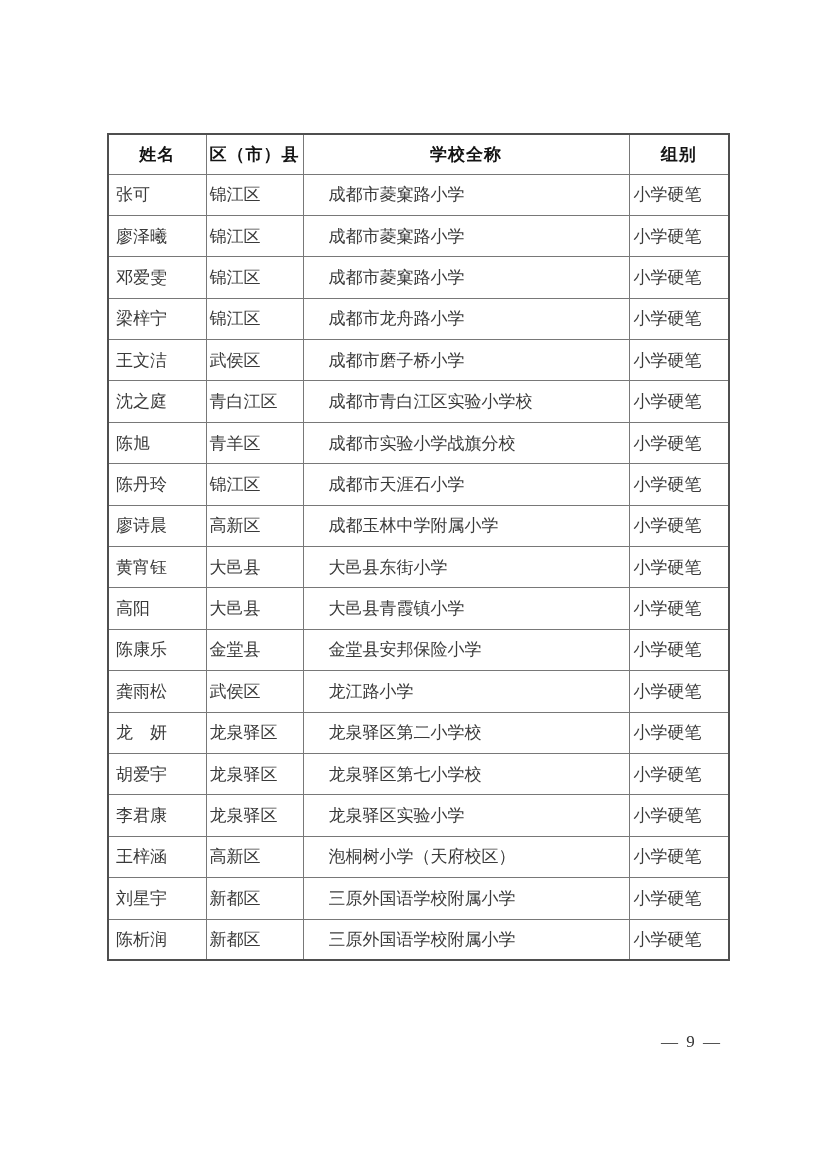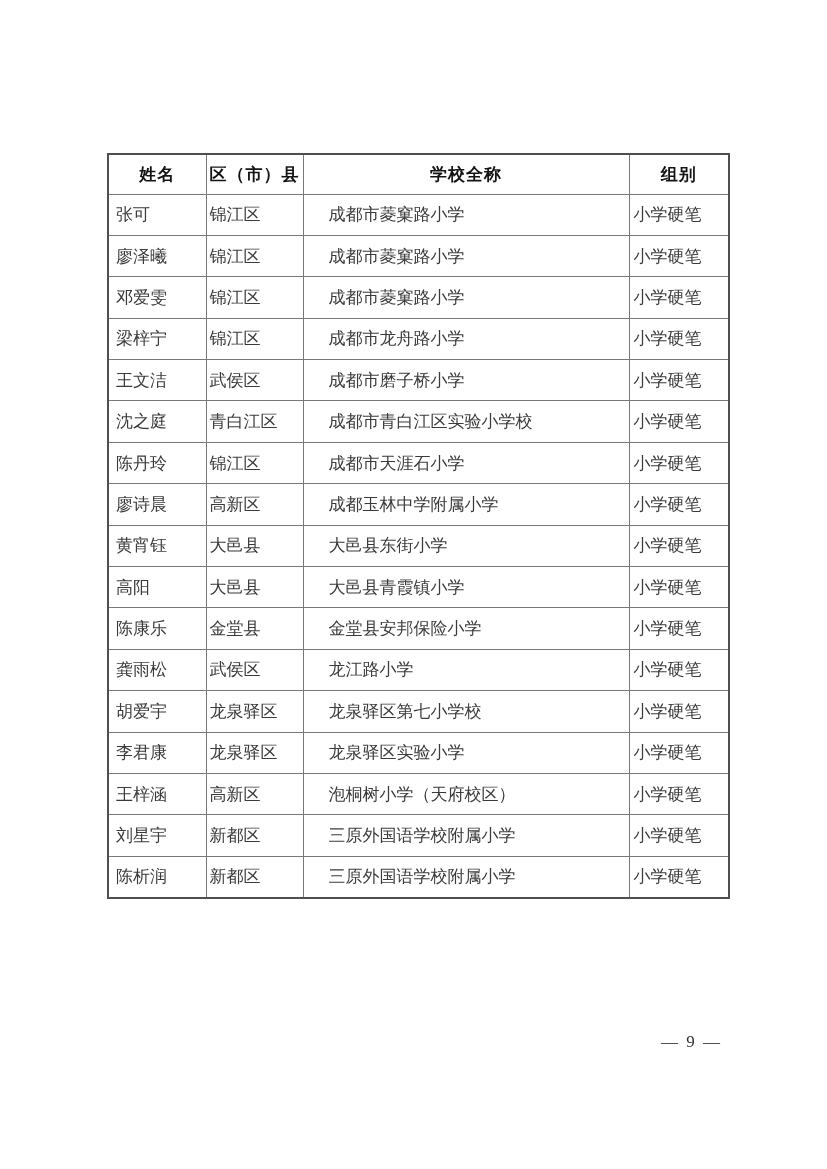"姓名" table.roster { margin-top: 20px -> none }
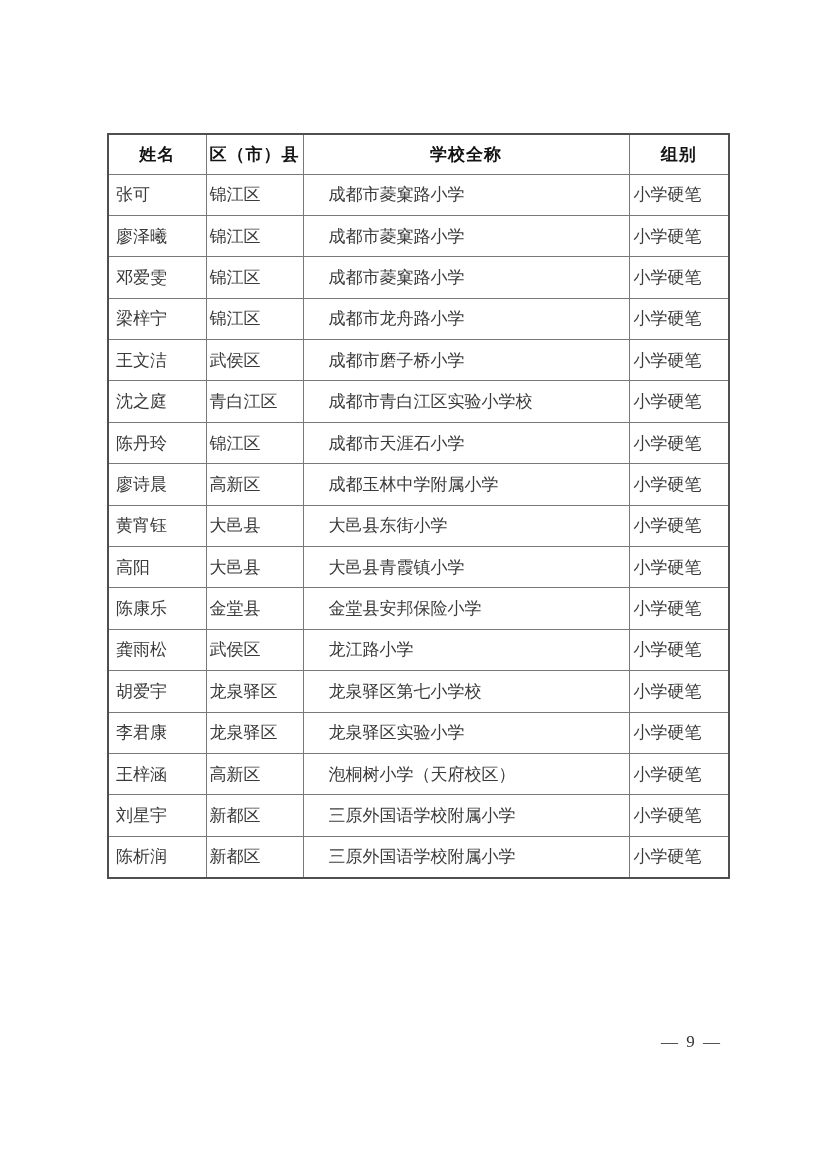"陈旭" tr { html: none -> <tr> <td>陈旭</td> <td>青羊区</td> <td>成都市实验小学战旗分校</td> <td>小学硬笔</td> </tr> }
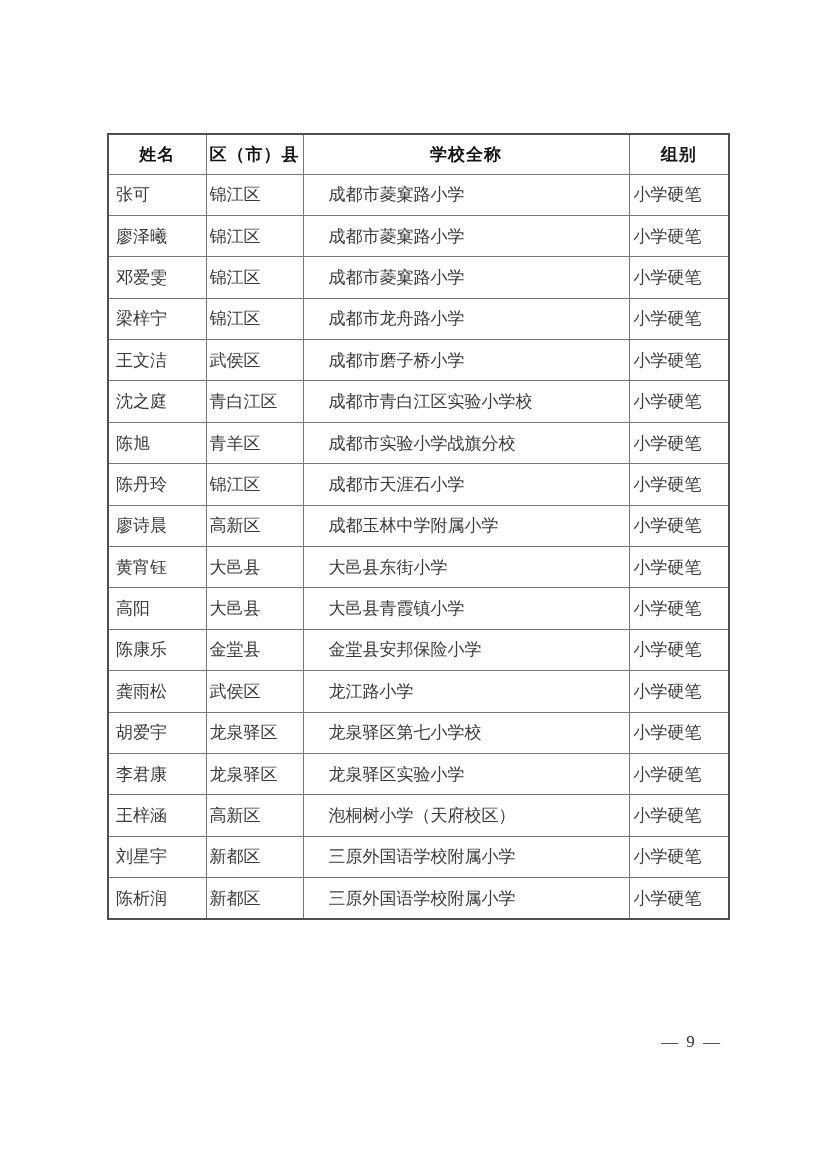"龙 妍" tr { html: none -> <tr> <td>龙 妍</td> <td>龙泉驿区</td> <td>龙泉驿区第二小学校</td> <td>小学硬笔</td> </tr> }
